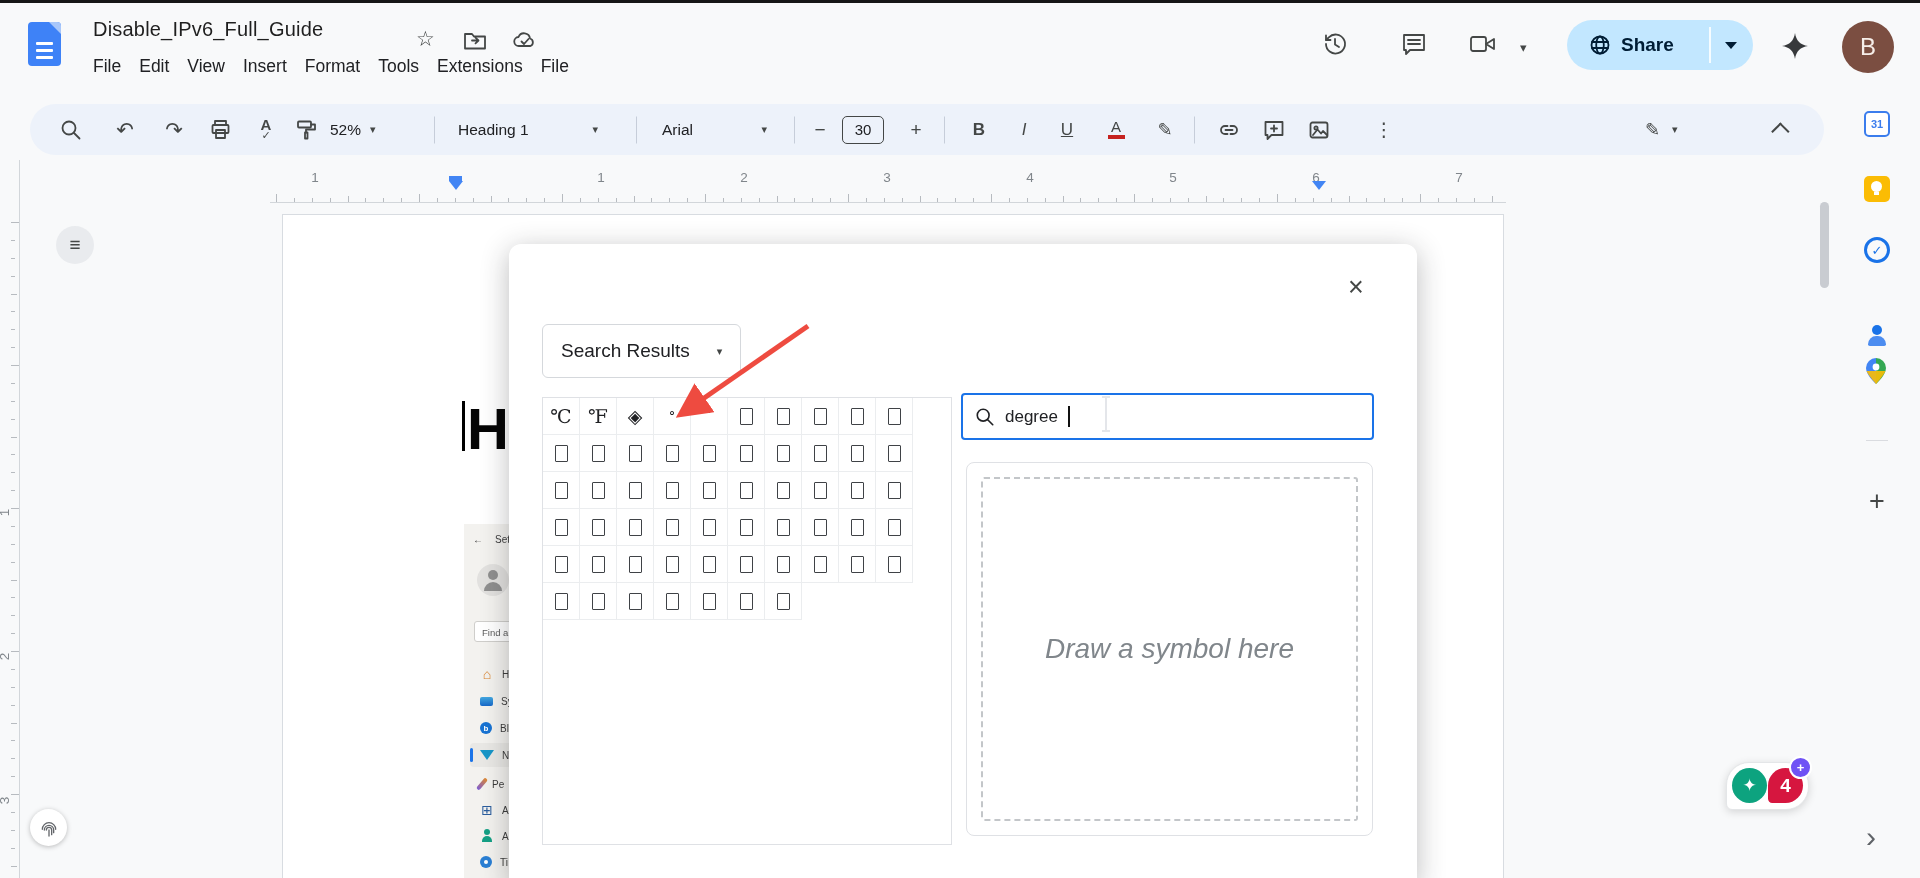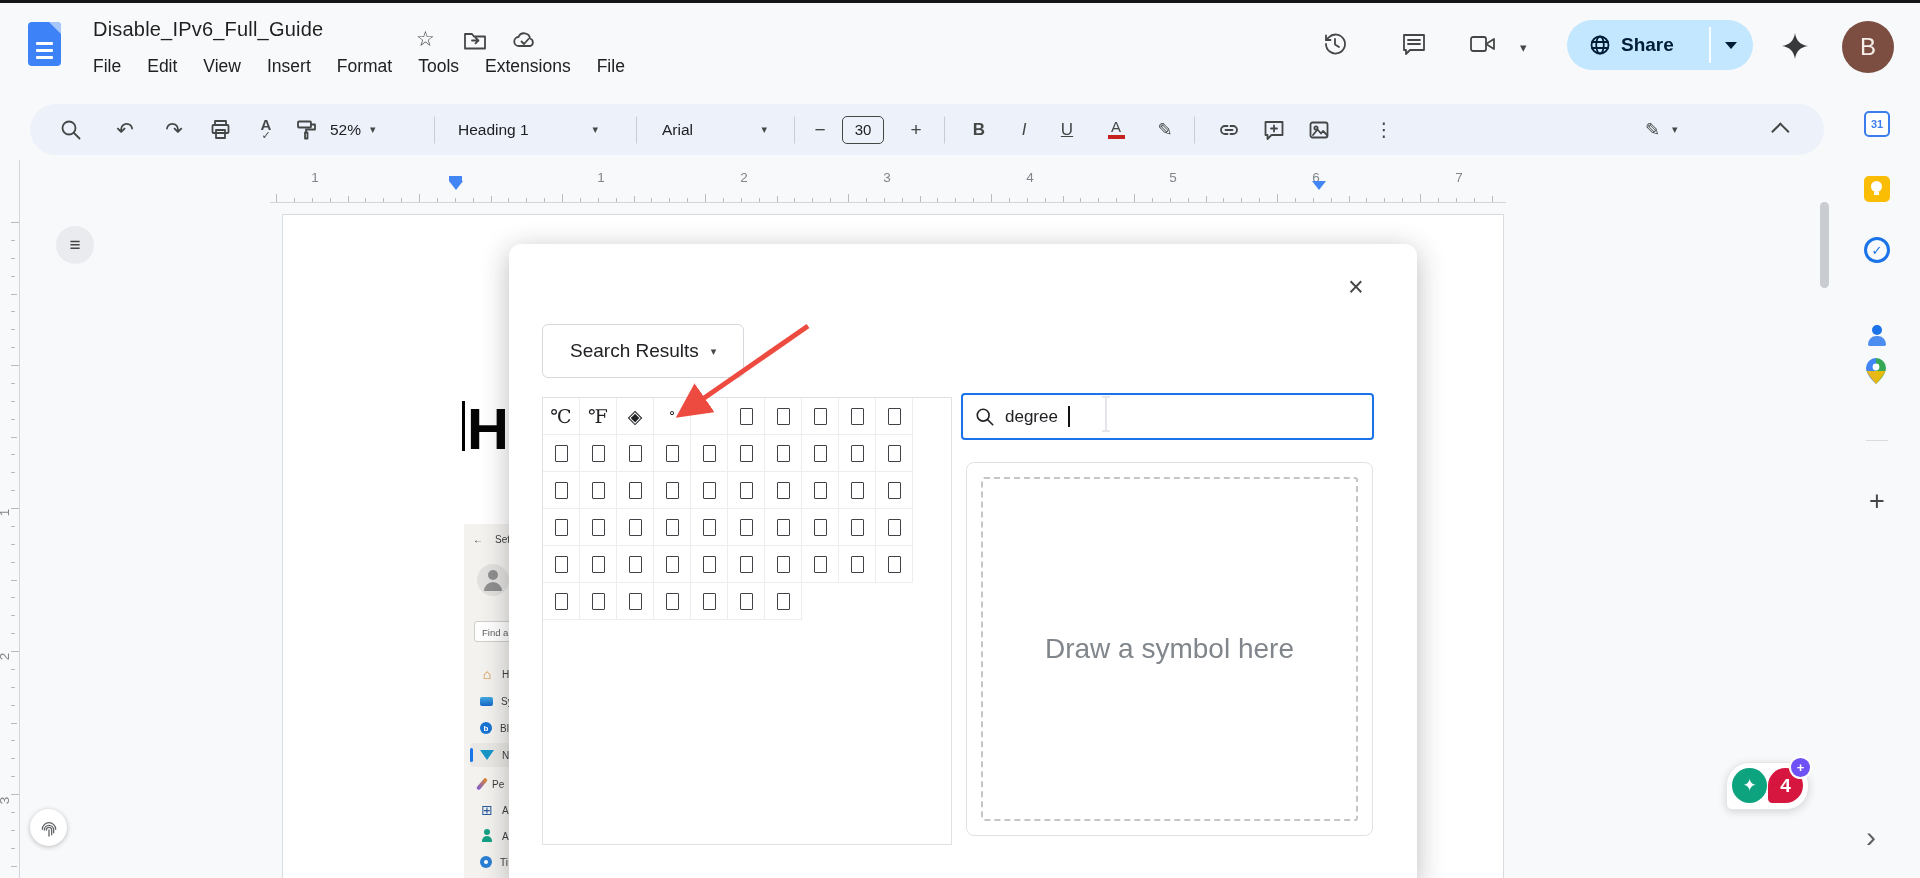"File" #menu-bar { gap: 26px -> 18px }
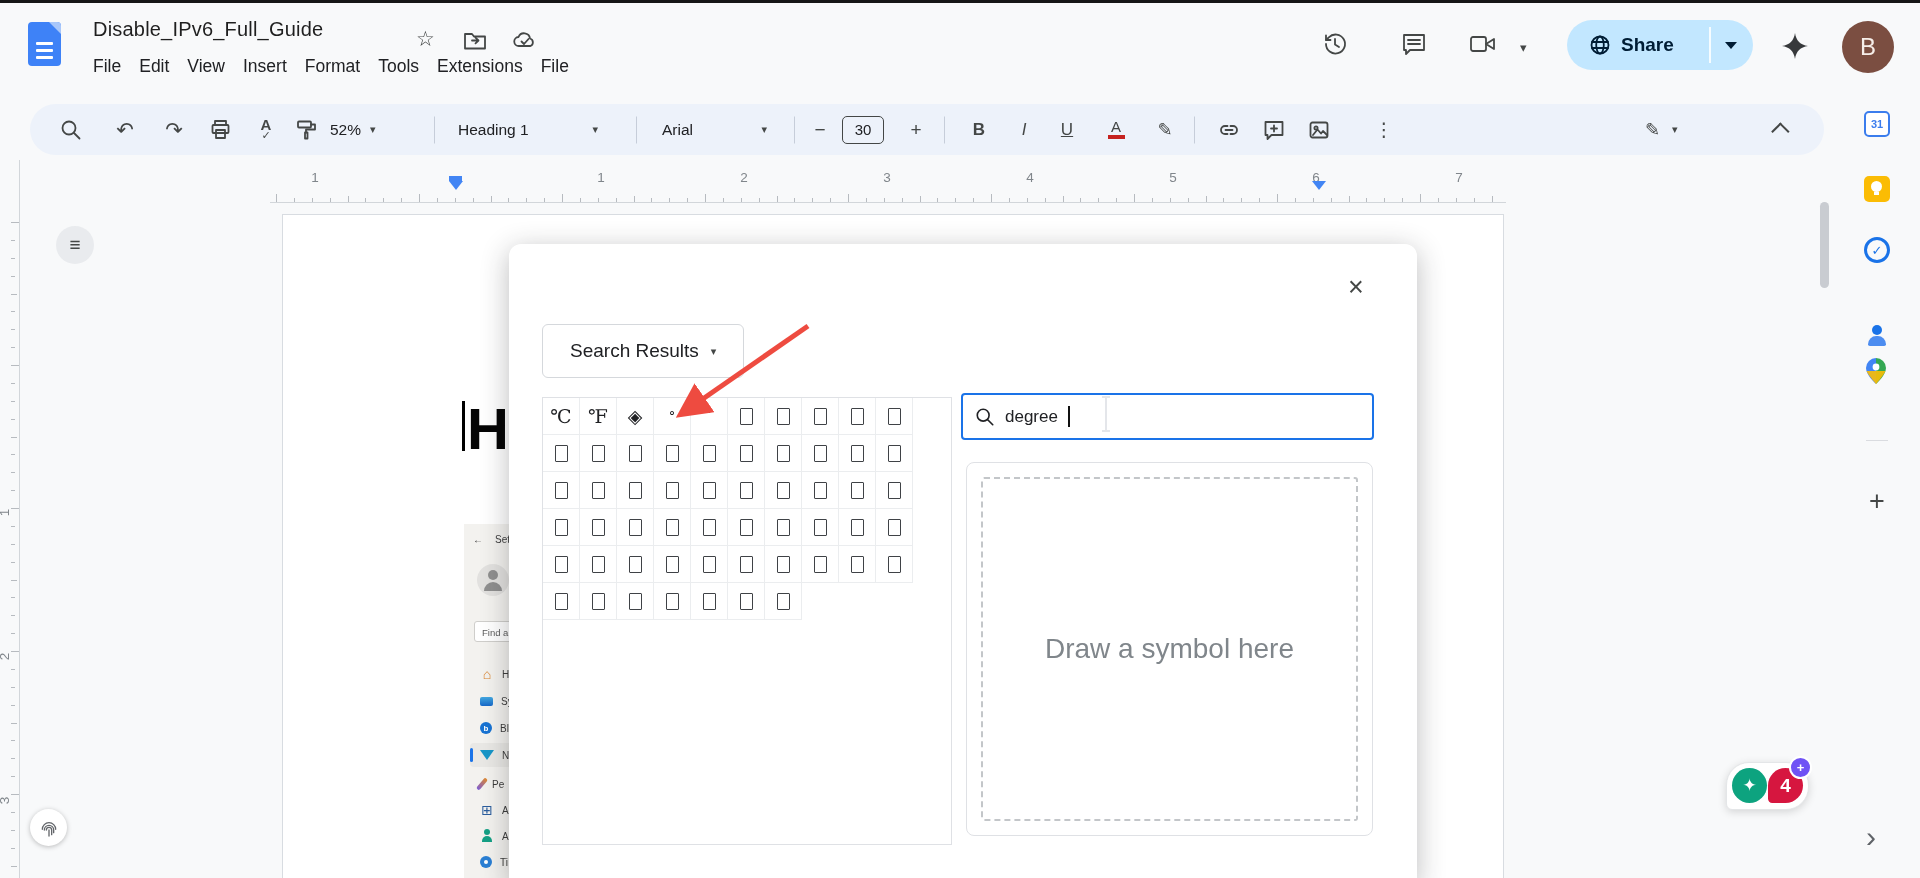"Search Results" #dlg-cat { gap: 12px -> 27px; padding: 0 27px -> 0 18px }
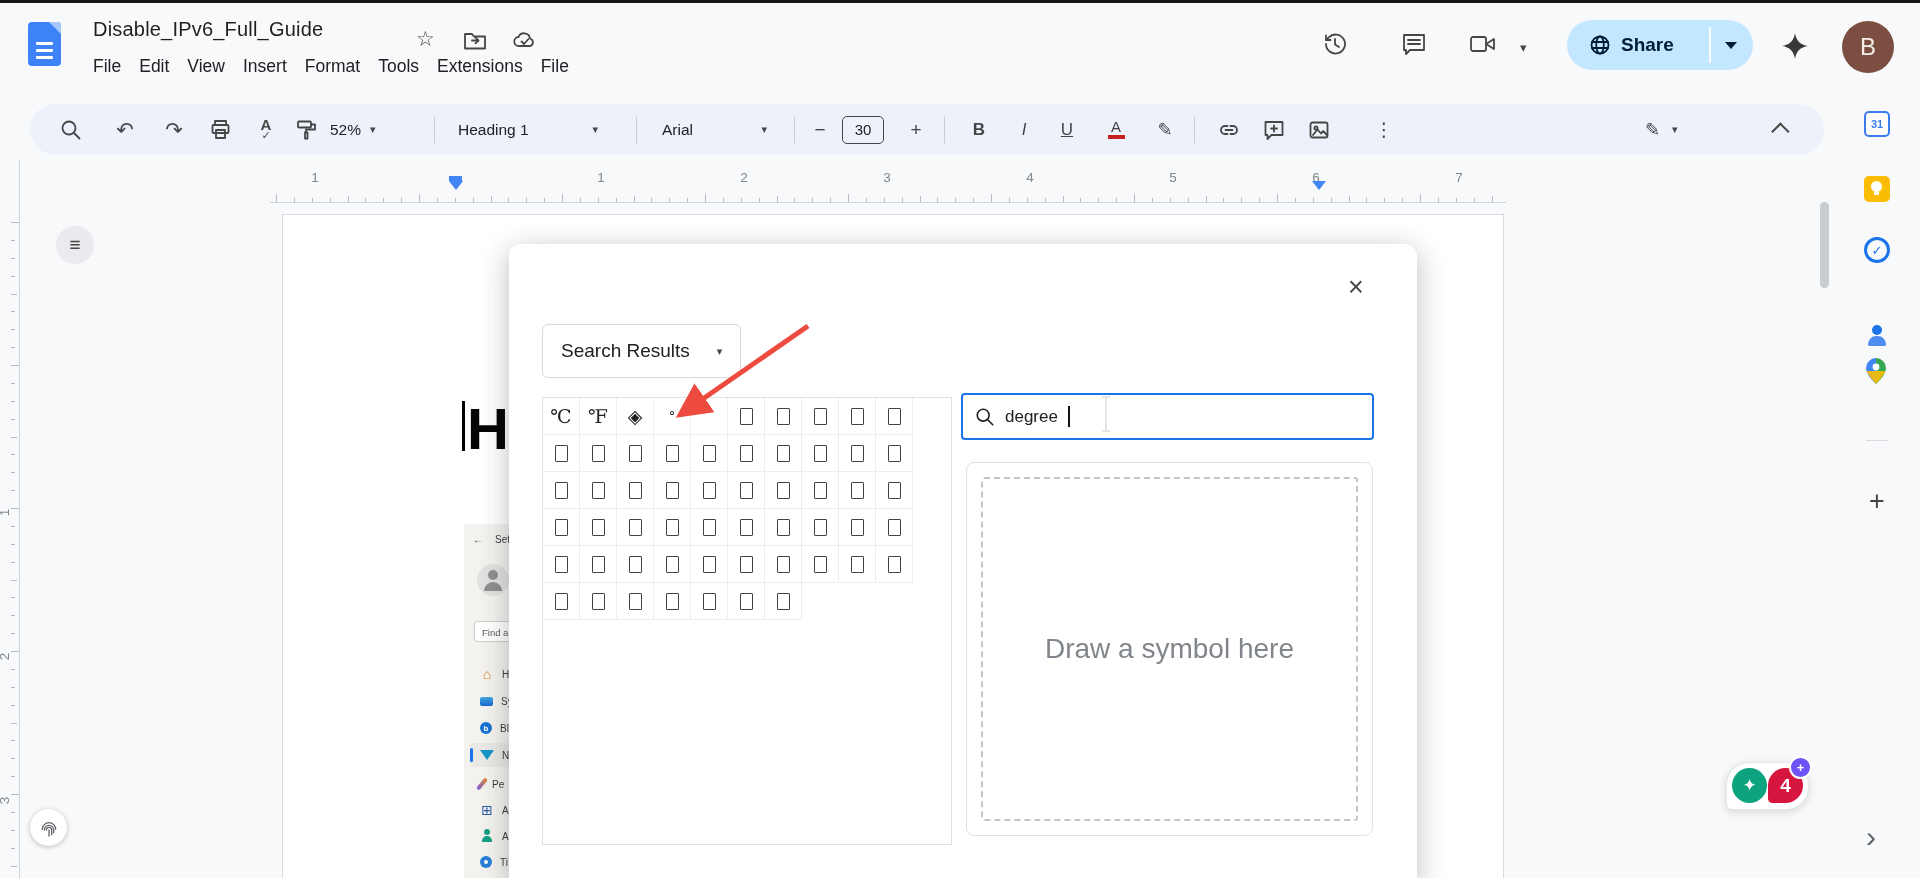"Draw a symbol here" #draw-dashed { font-style: none -> italic }
